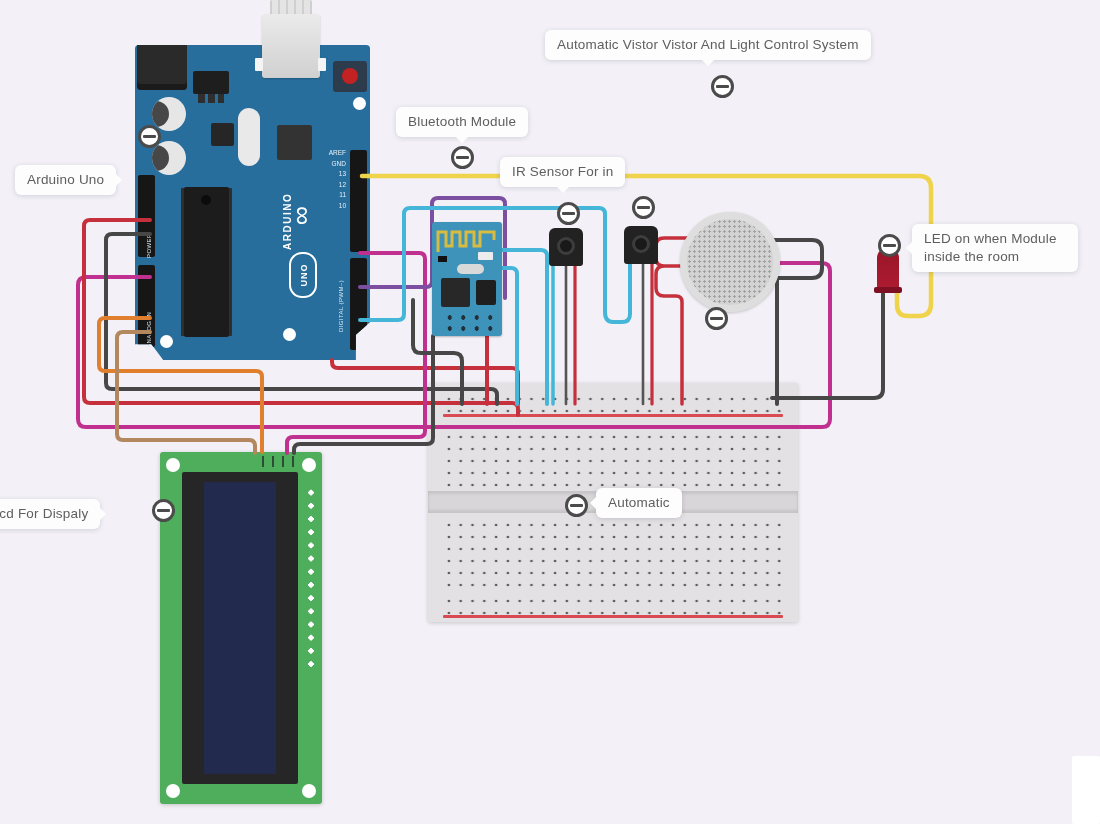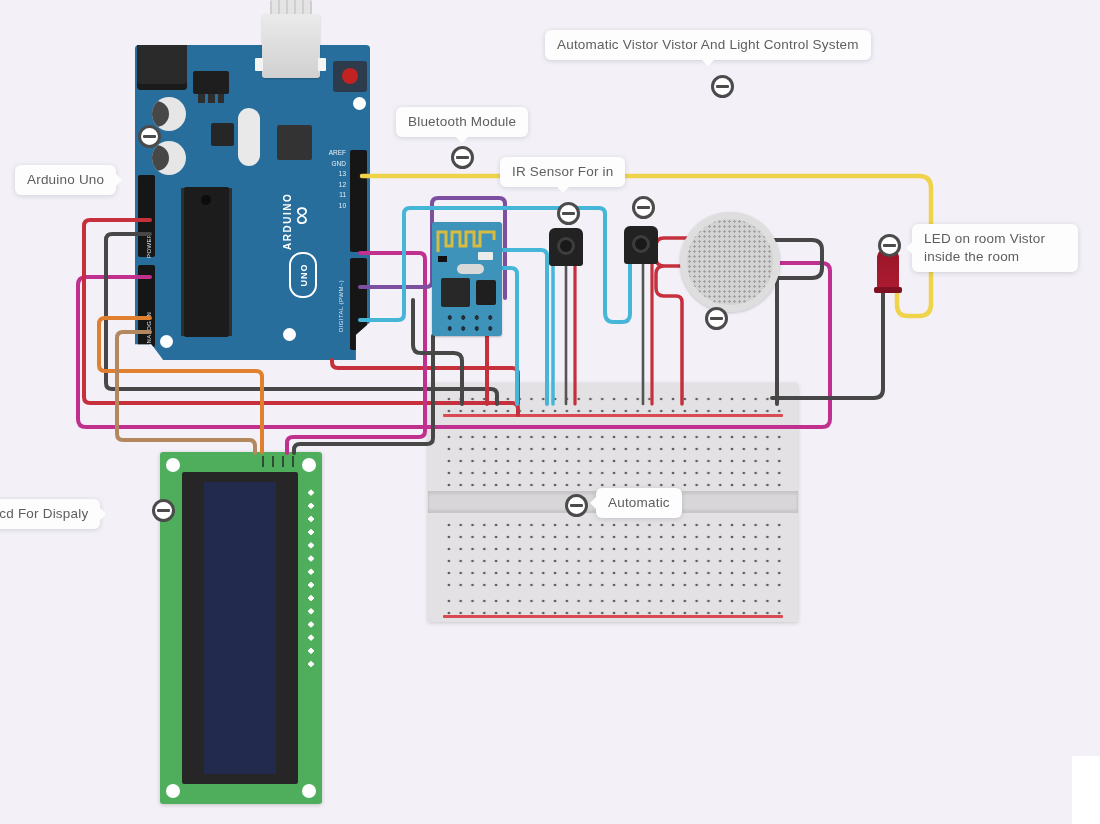"LED on room Vistor" div { text: room Vistor -> when Module }
